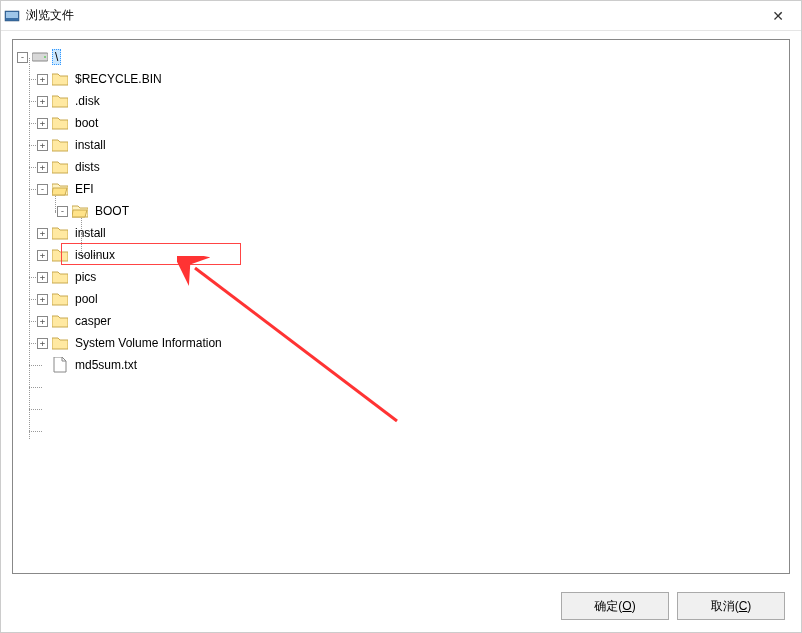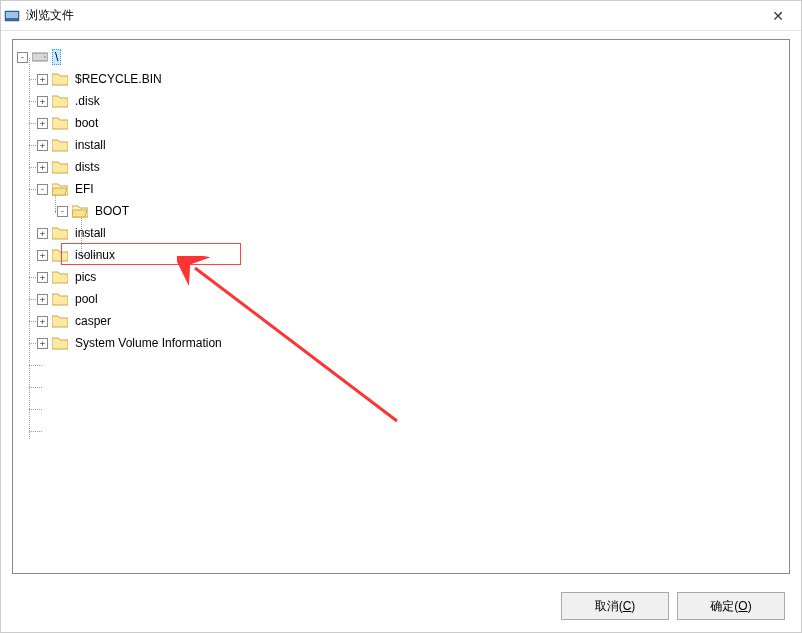"md5sum.txt" div.tree-row { html: none -> <div> <span></span> <span></span> <span> <svg> <path></path> <path></path> </svg> </span> <span>md5sum.txt</span> </div> }
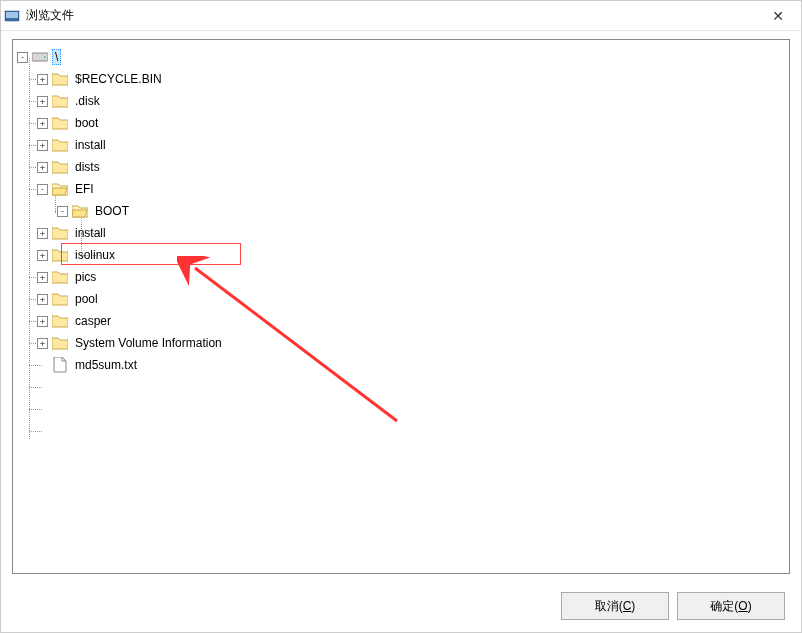"取消(C)" button.dlg-button { order: before "确定(O)" -> after "确定(O)" }
